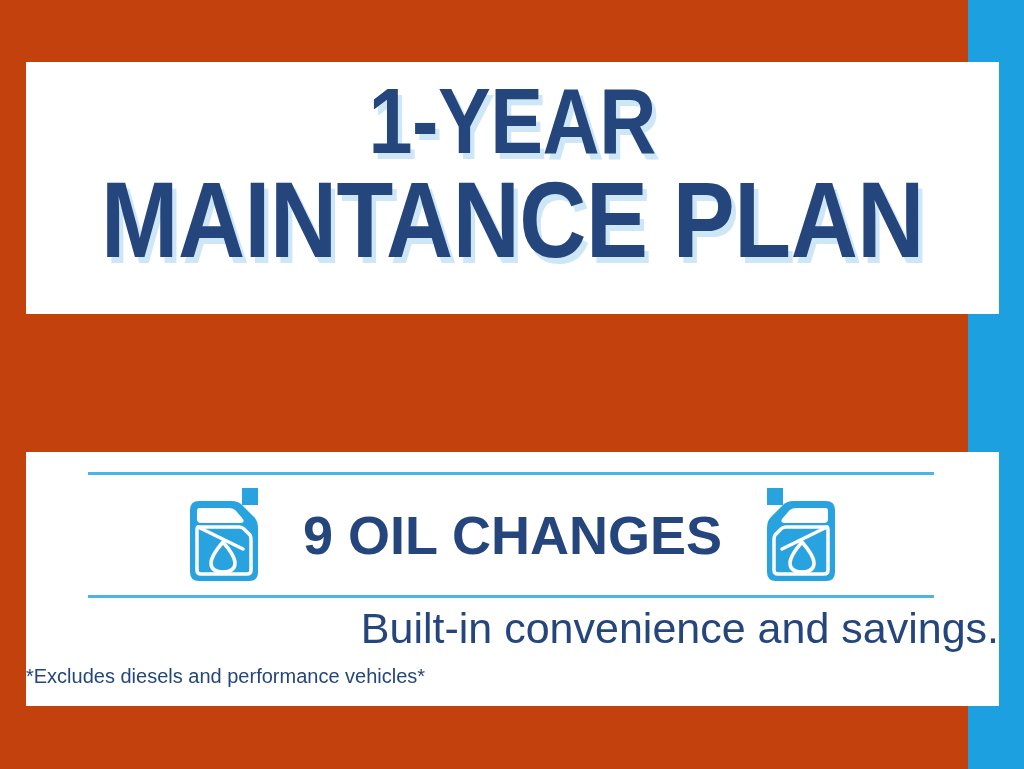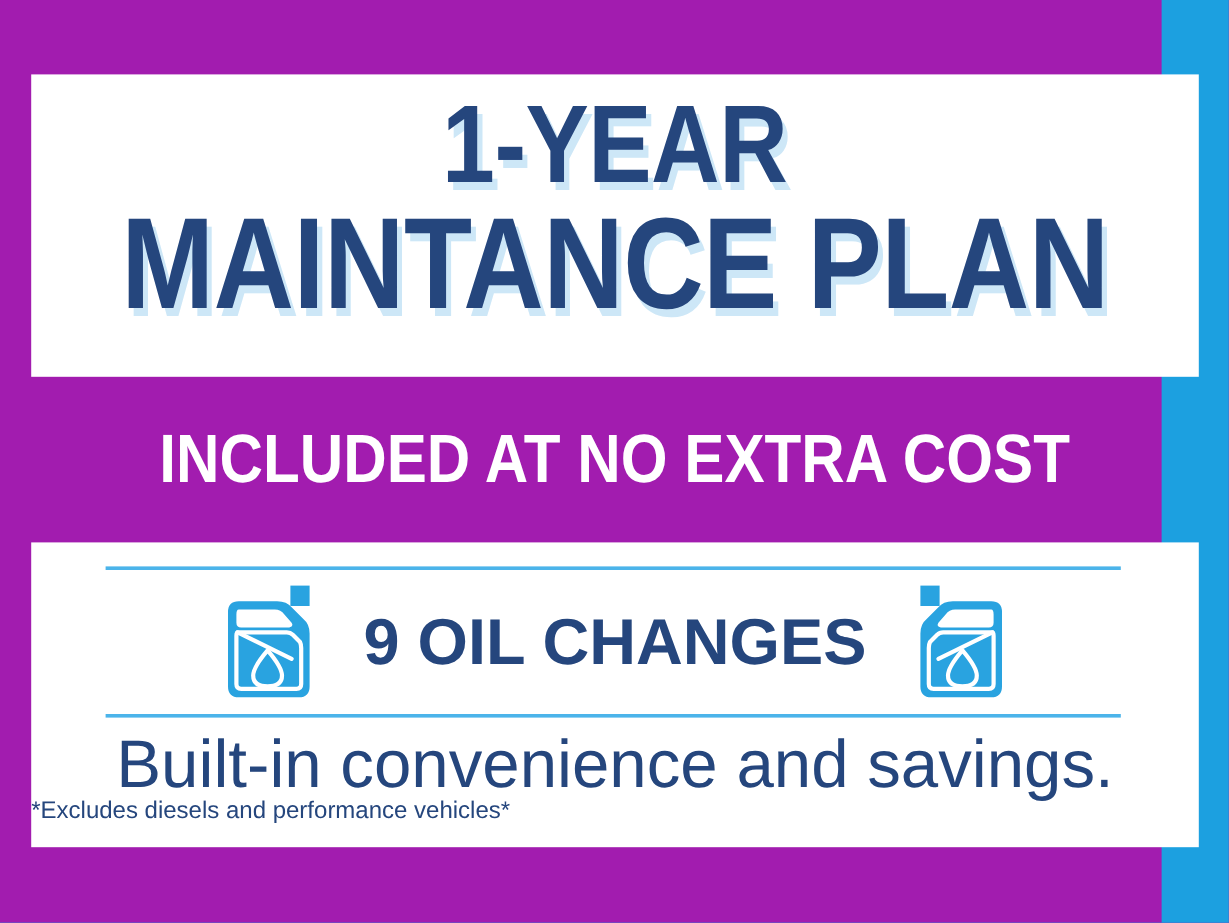"1-YEAR" .flyer { background: #a21caf -> #c2410c }
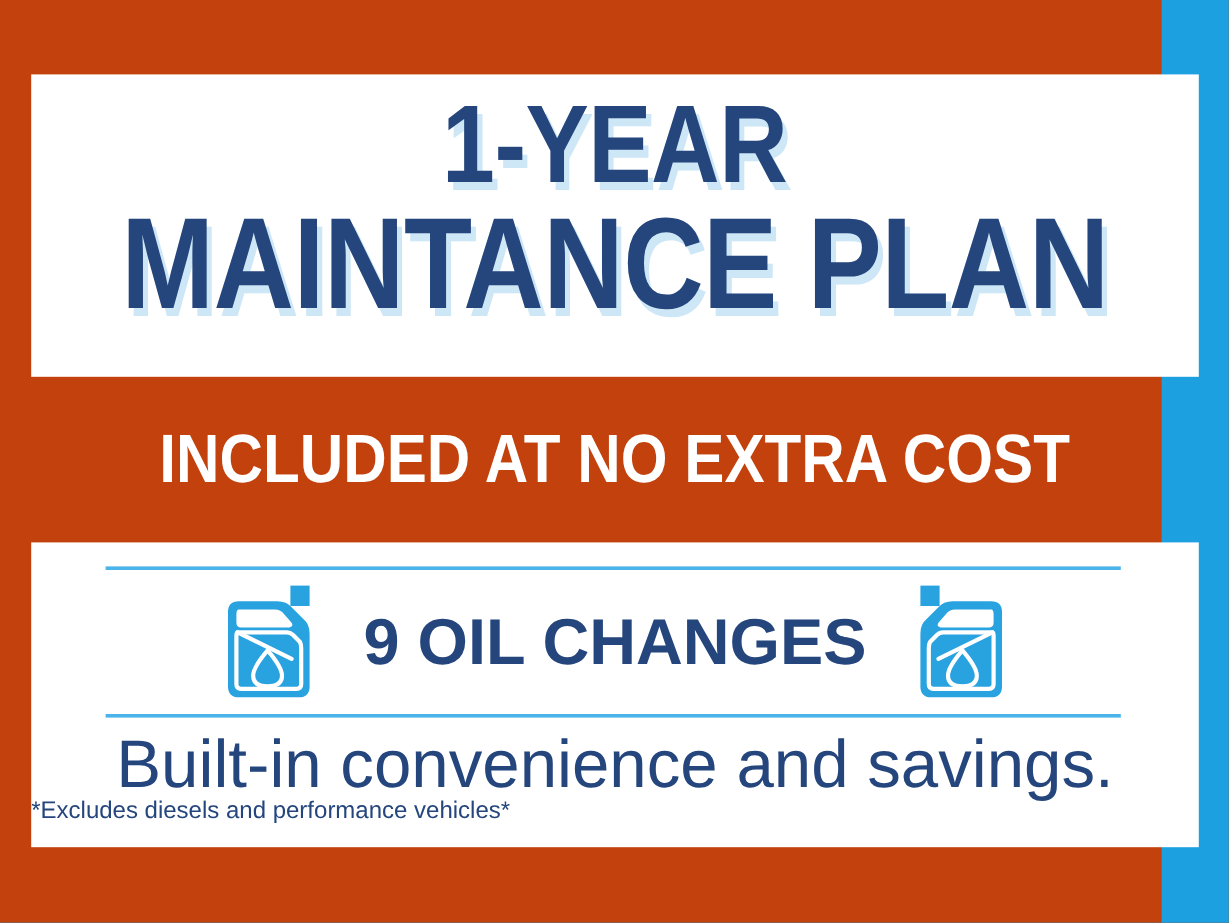"INCLUDED AT NO EXTRA COST" div.subtitle-band { html: <div> <div>INCLUDED AT NO EXTRA COST</div> </div> -> none }
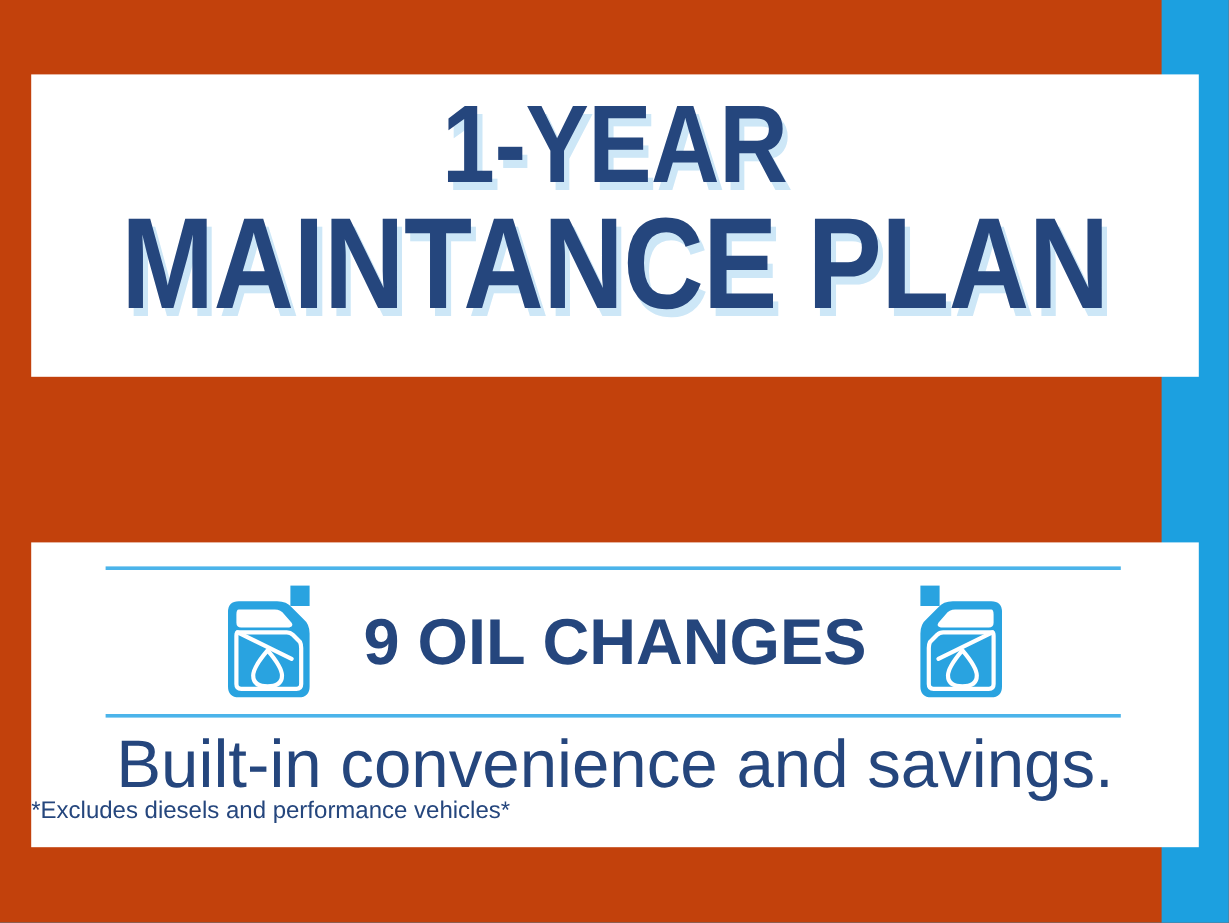"Built-in convenience and savings." .tagline { font-size: 56px -> 43px; text-align: center -> right }
